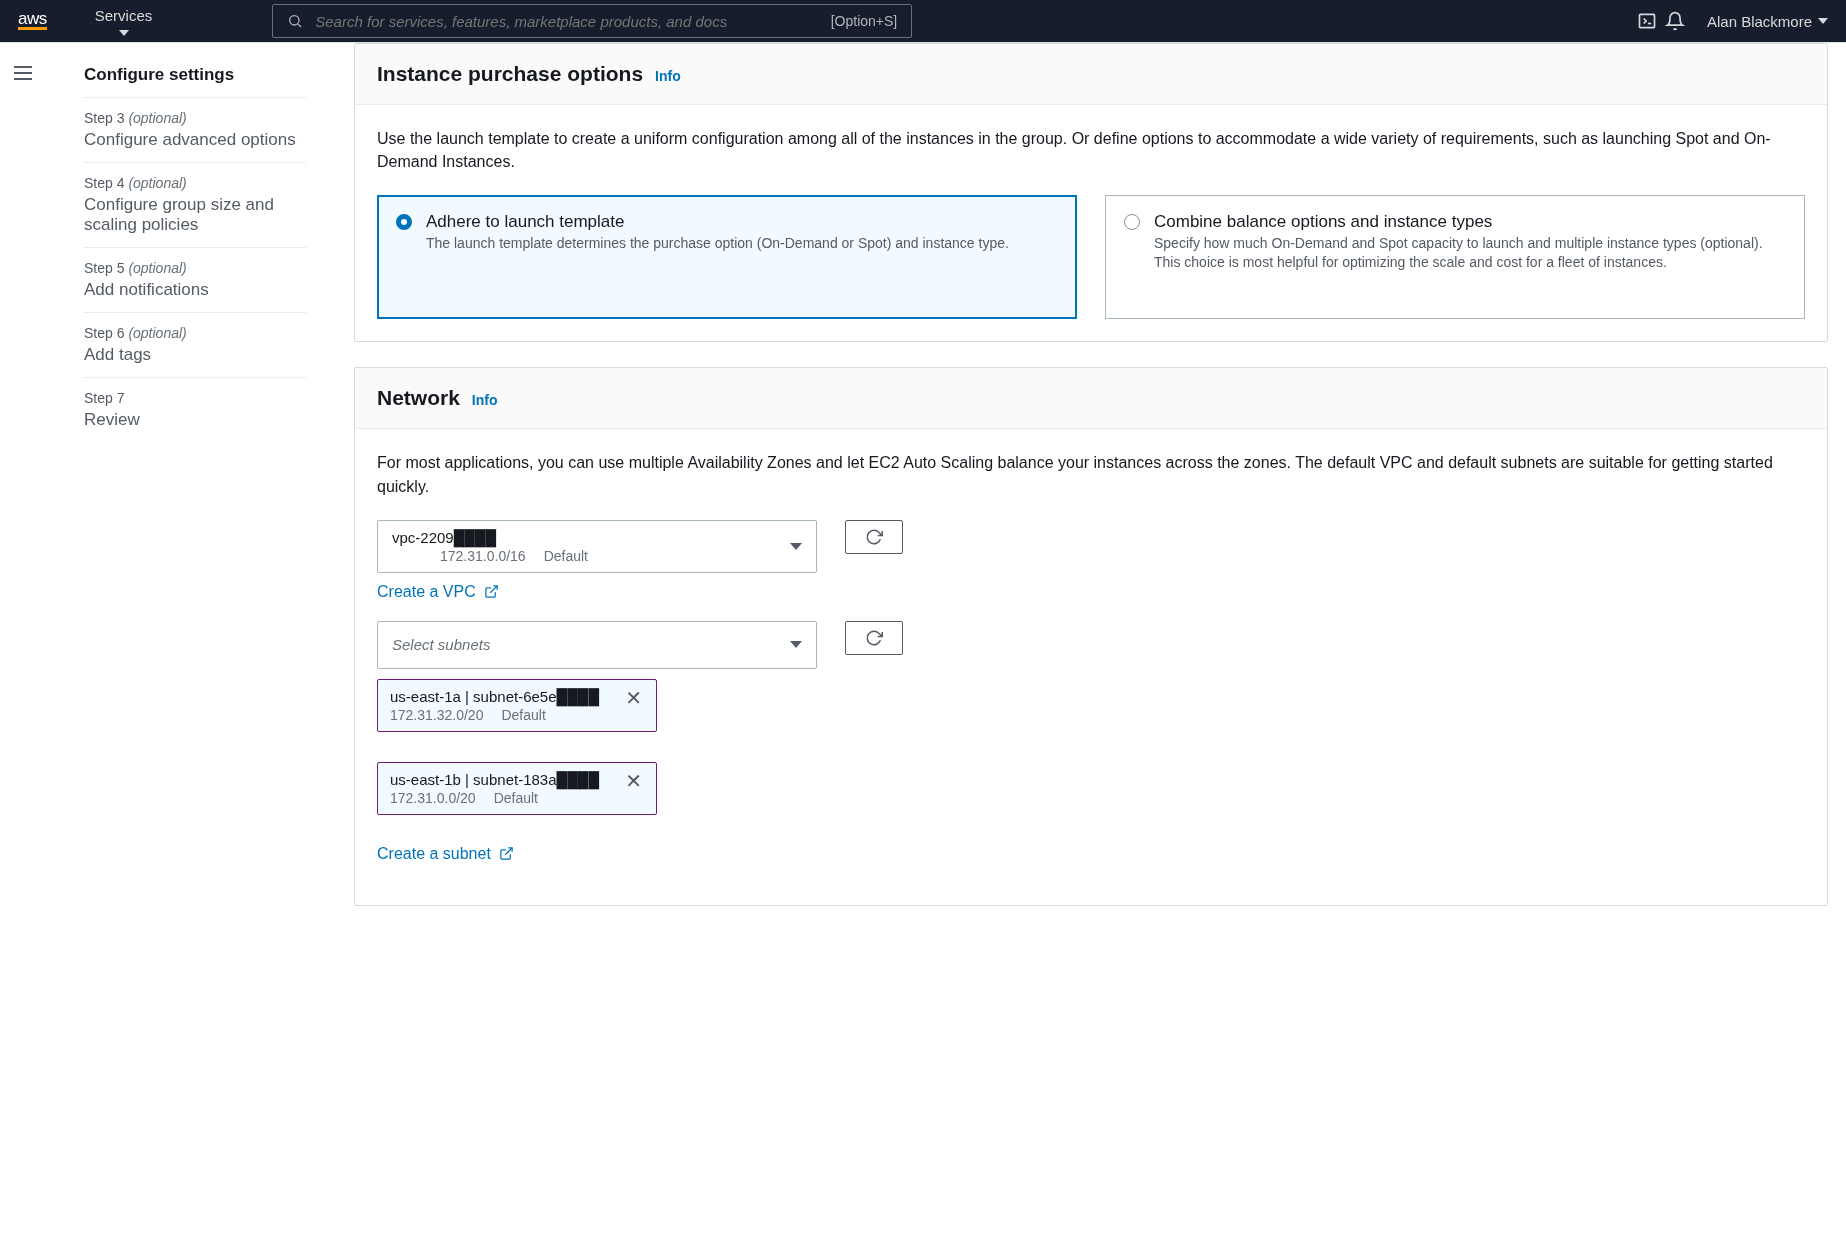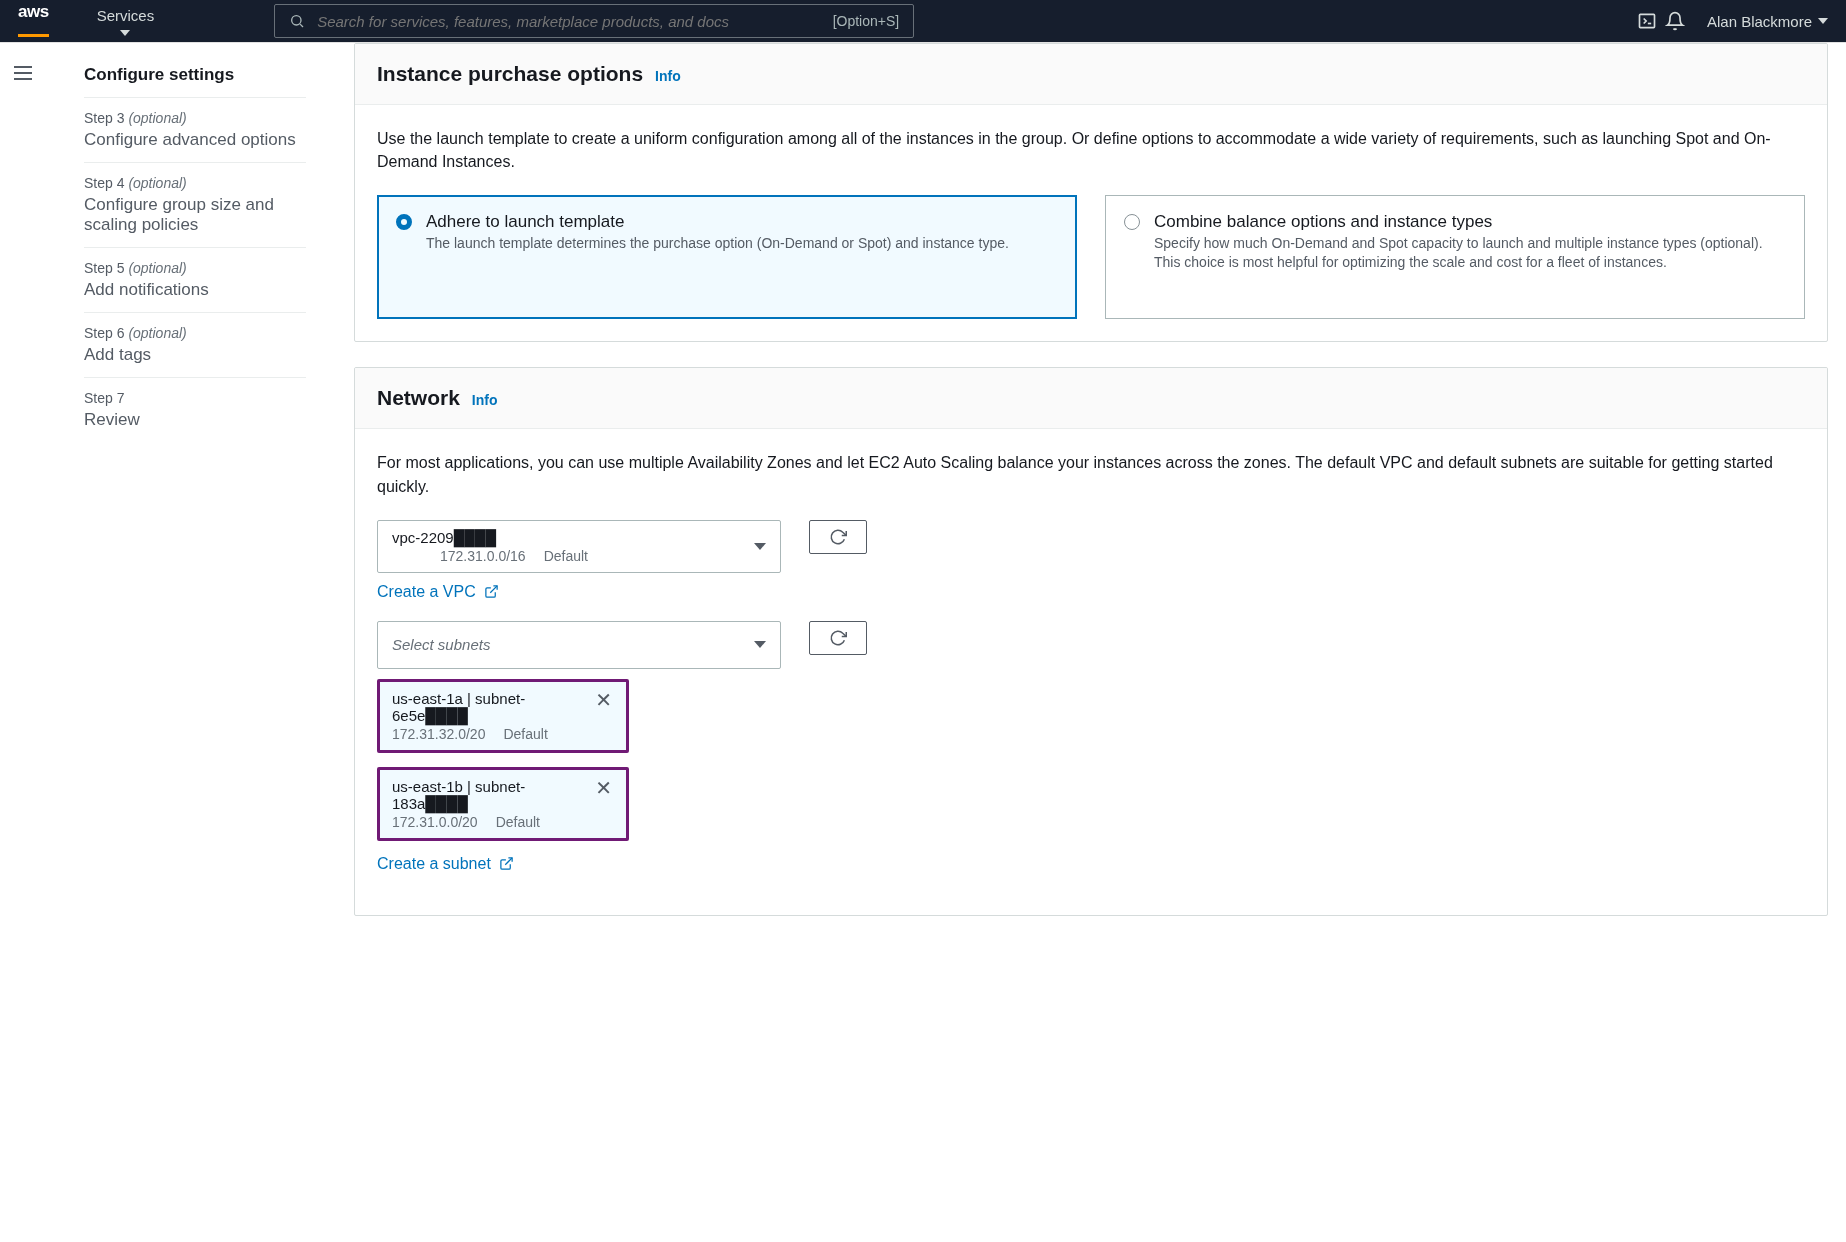"aws" .aws-logo { font-weight: 700 -> 400; padding-bottom: 15px -> 1px }
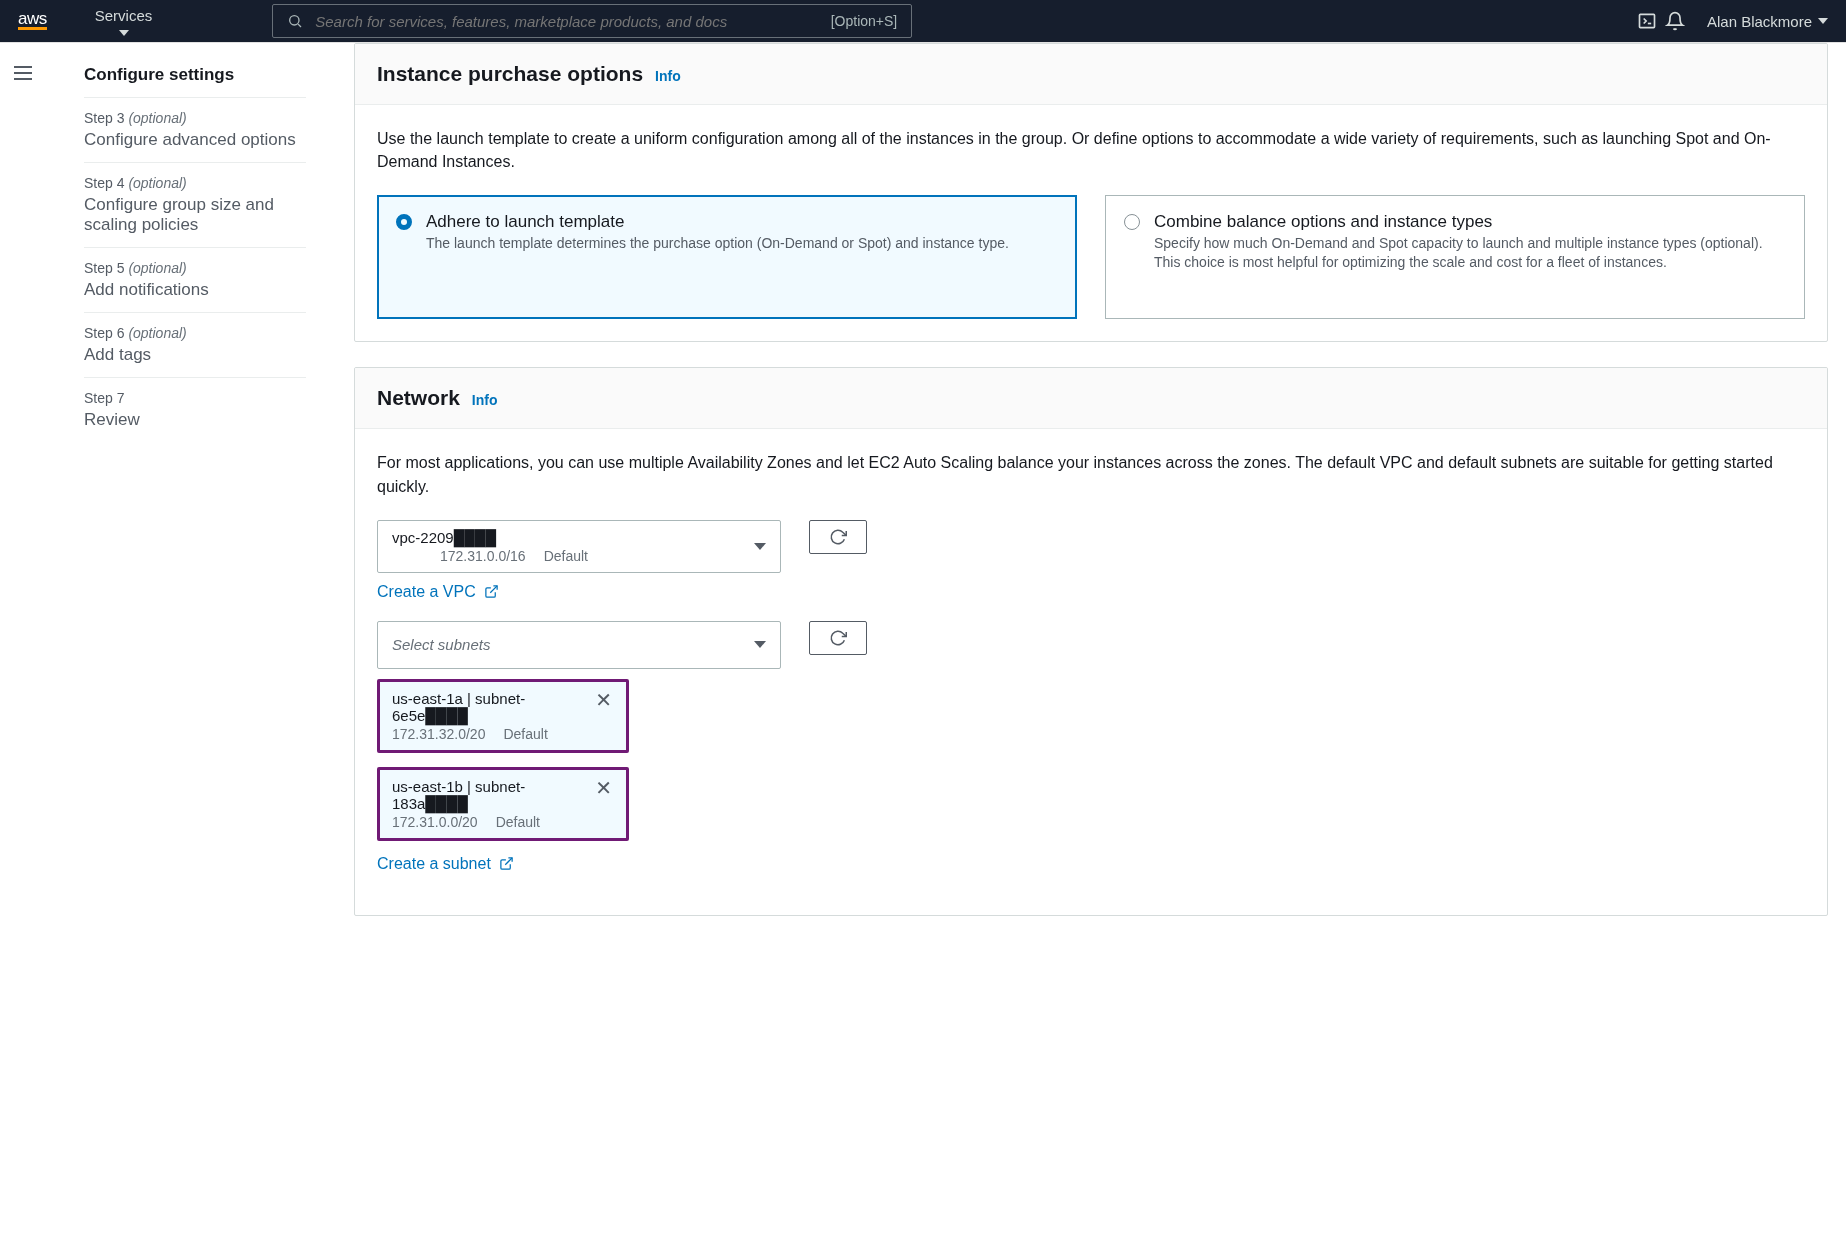"vpc-2209████" .select-box { width: 404px -> 440px }
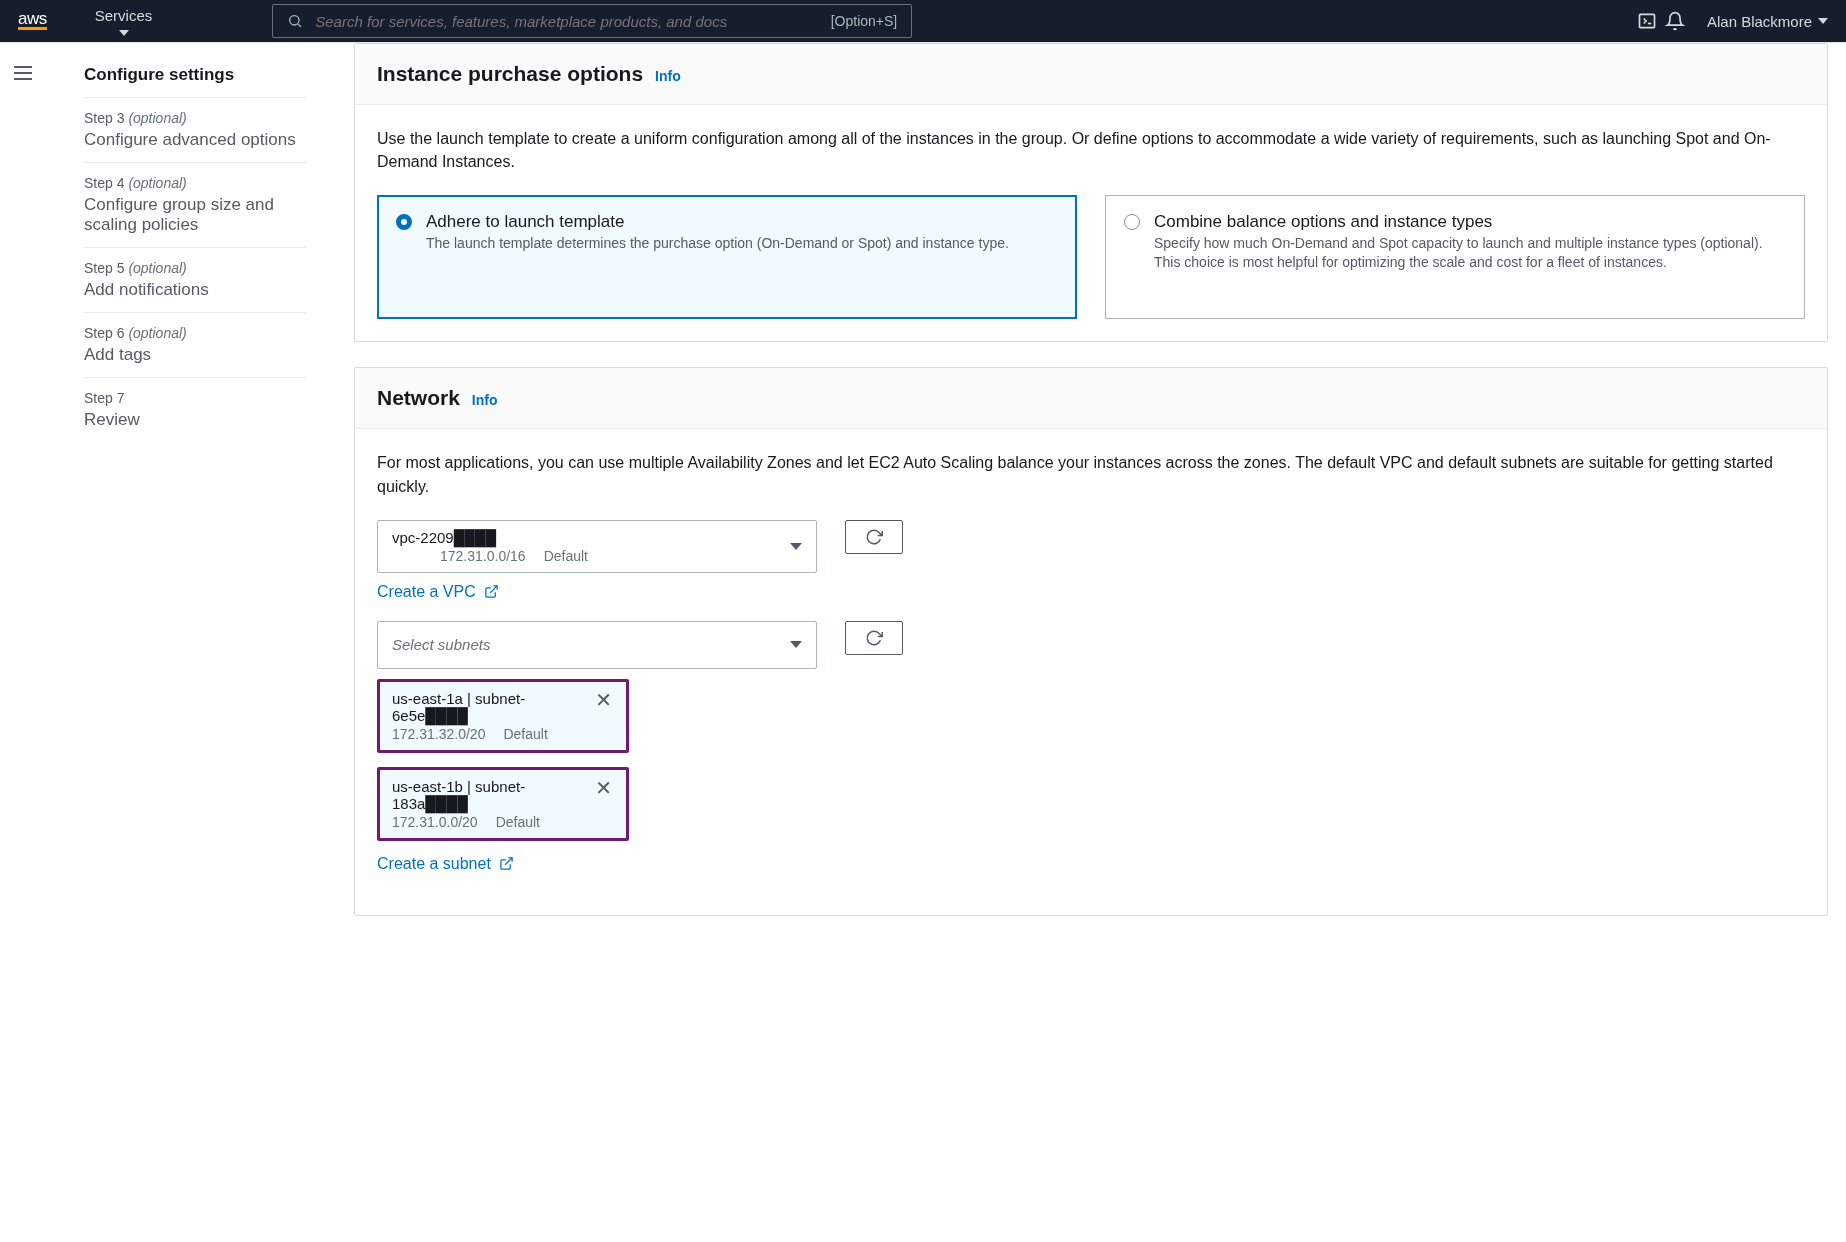"us-east-1a | subnet-6e5e████" .tag-chip { border: 3px solid #701a75 -> 1px solid #701a75; margin-bottom: 14px -> 30px; width: 252px -> 280px }
